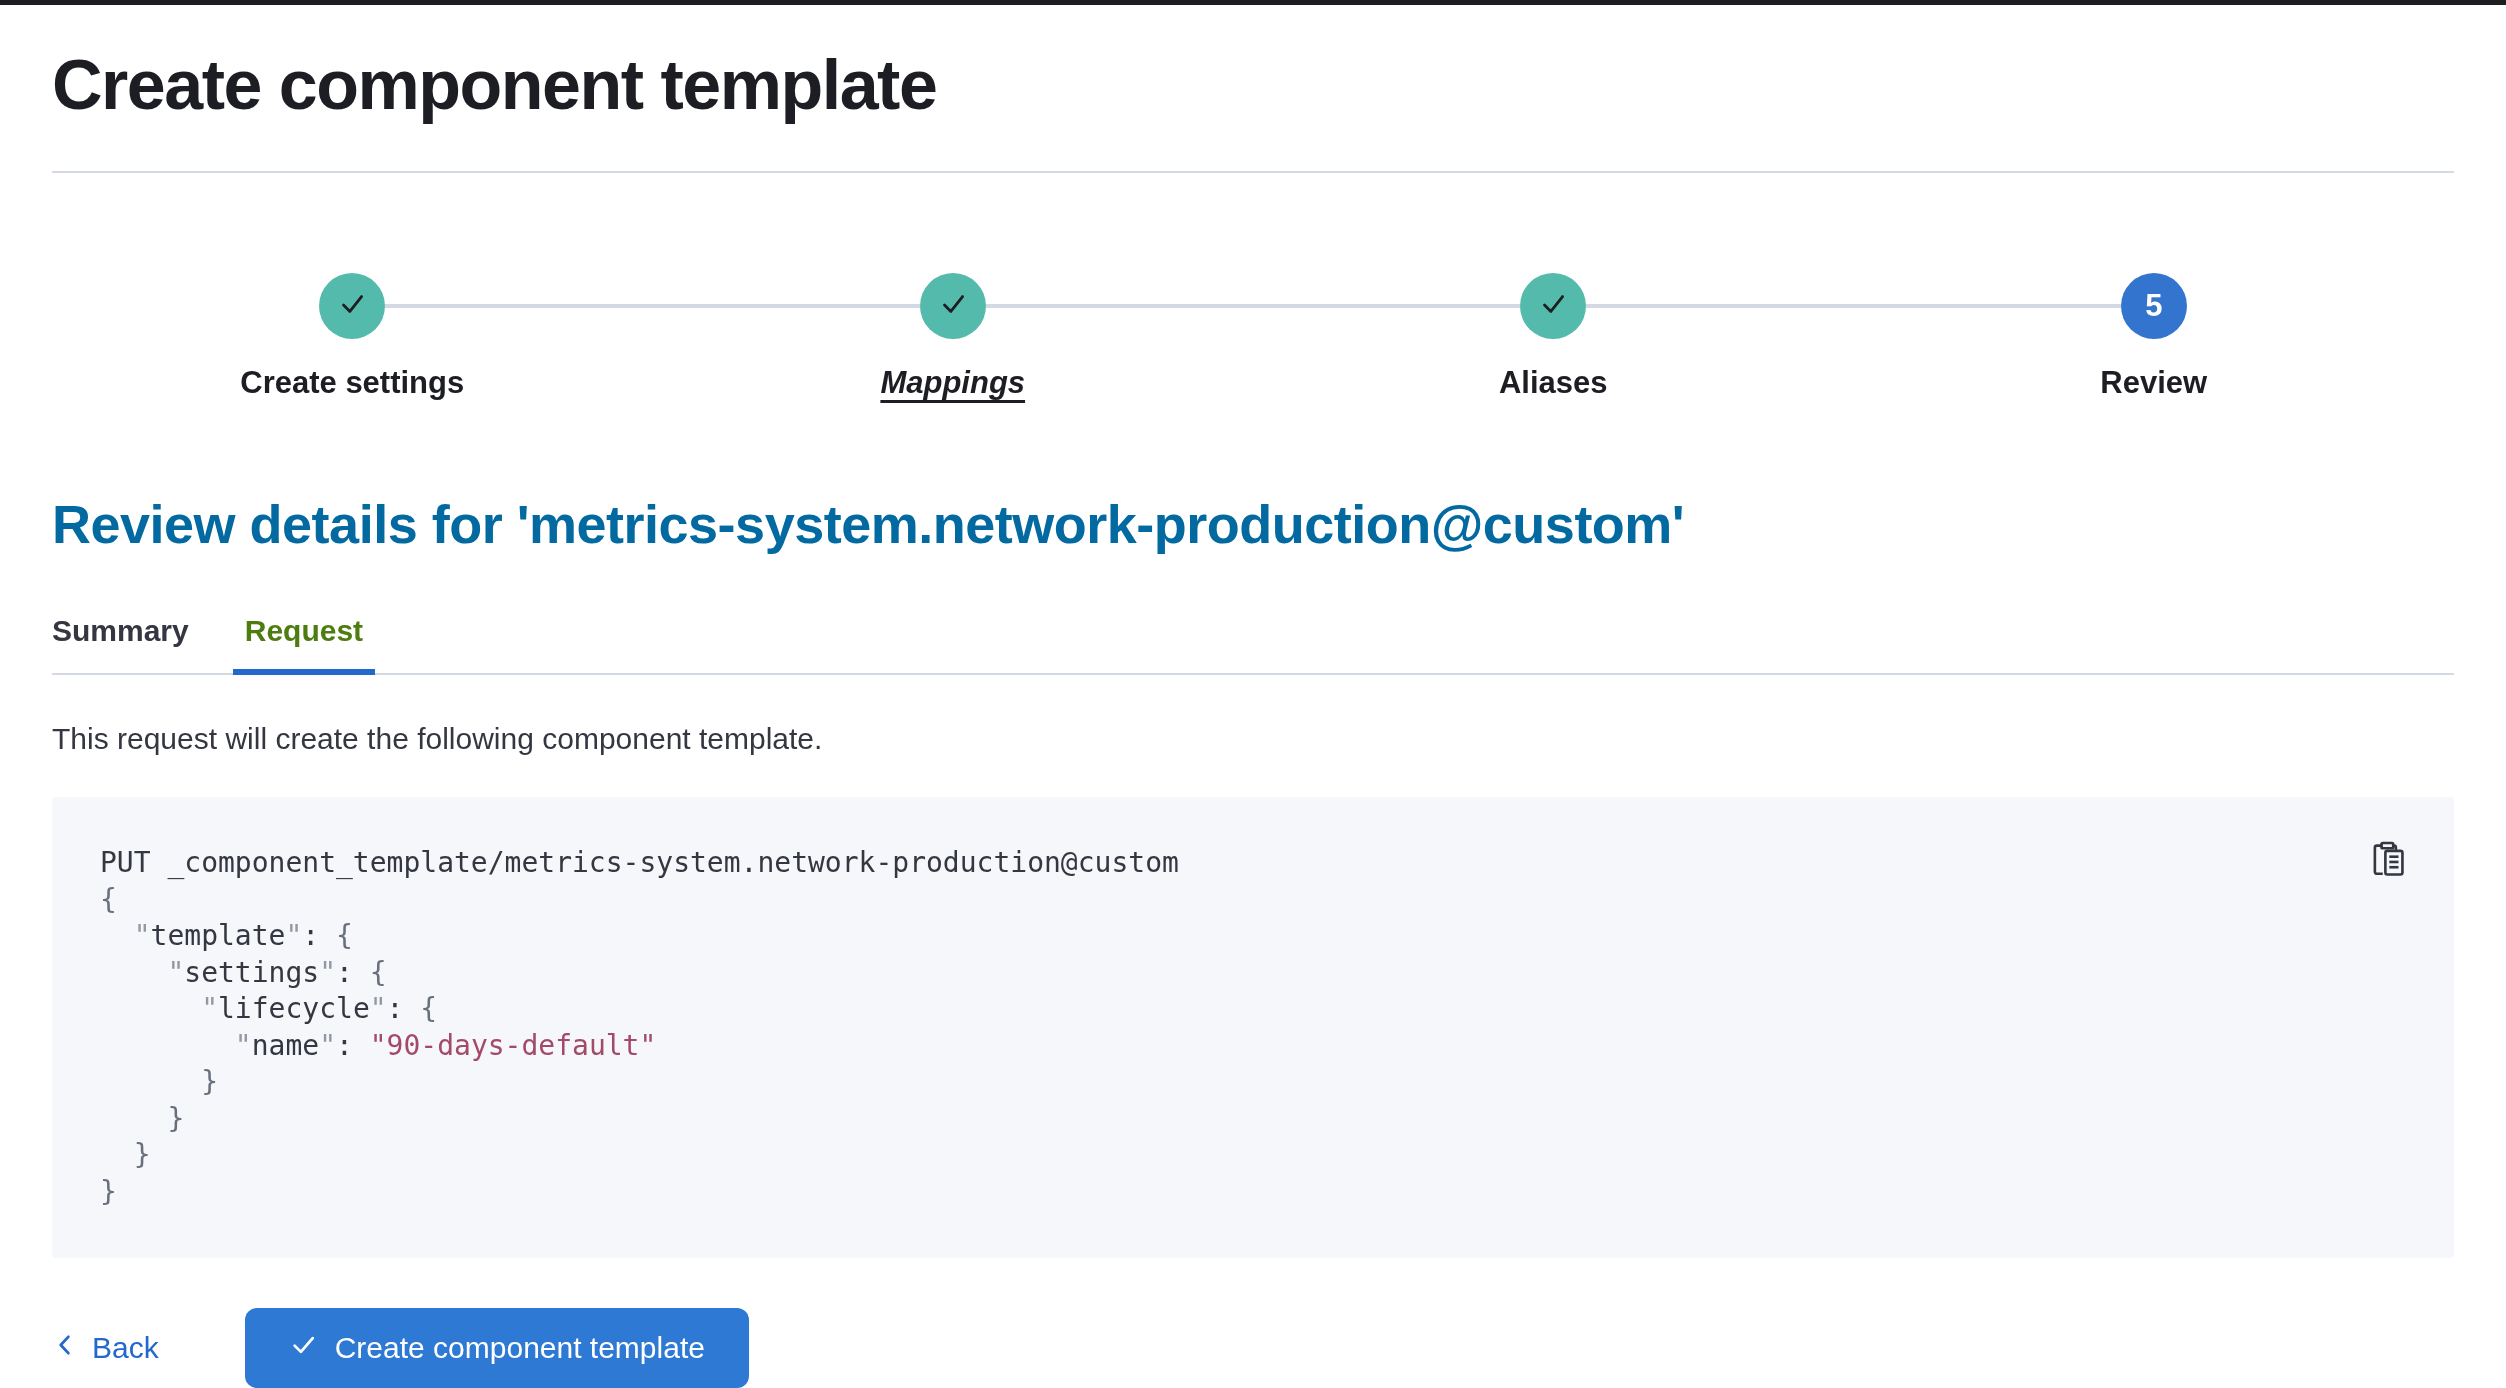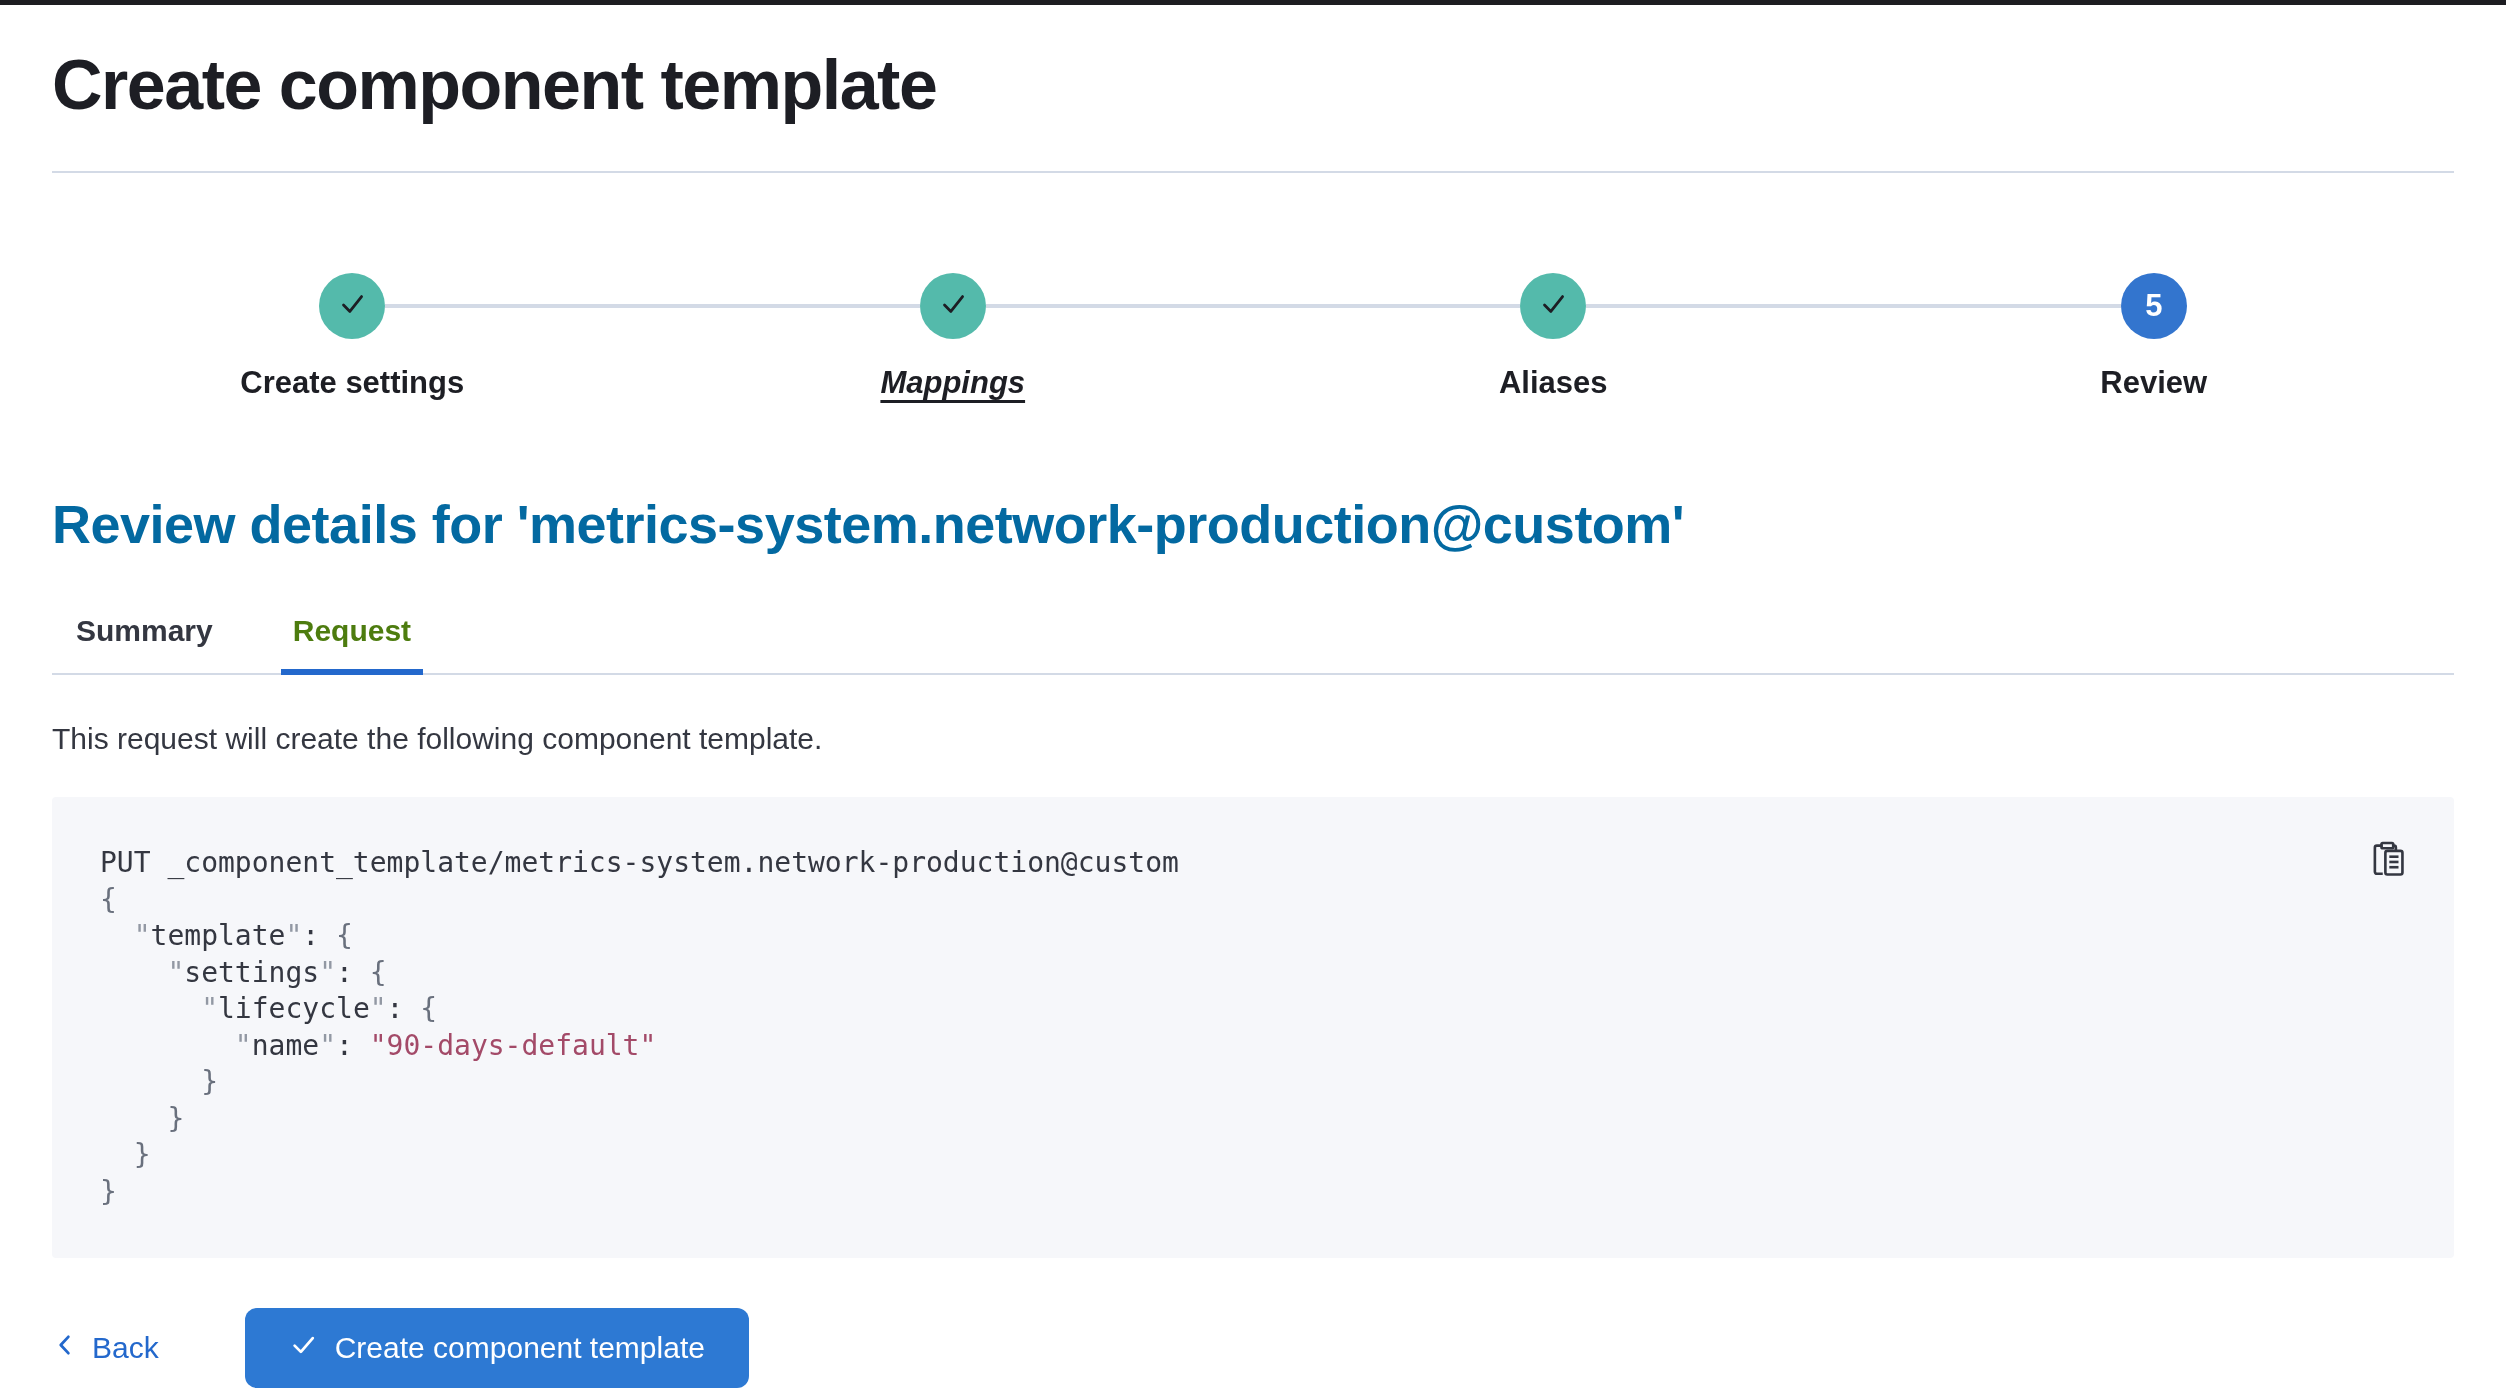"Summary" .tab { margin-left: 24px -> none }
